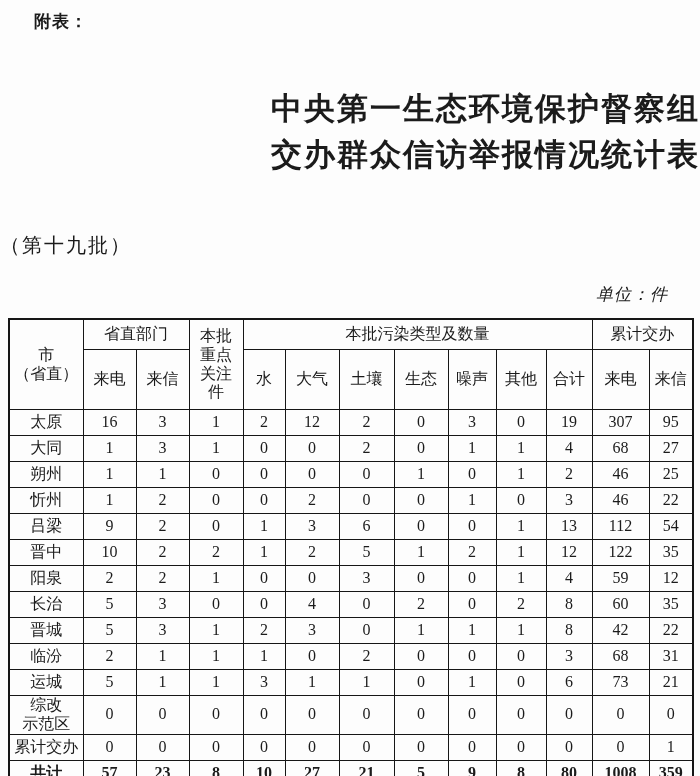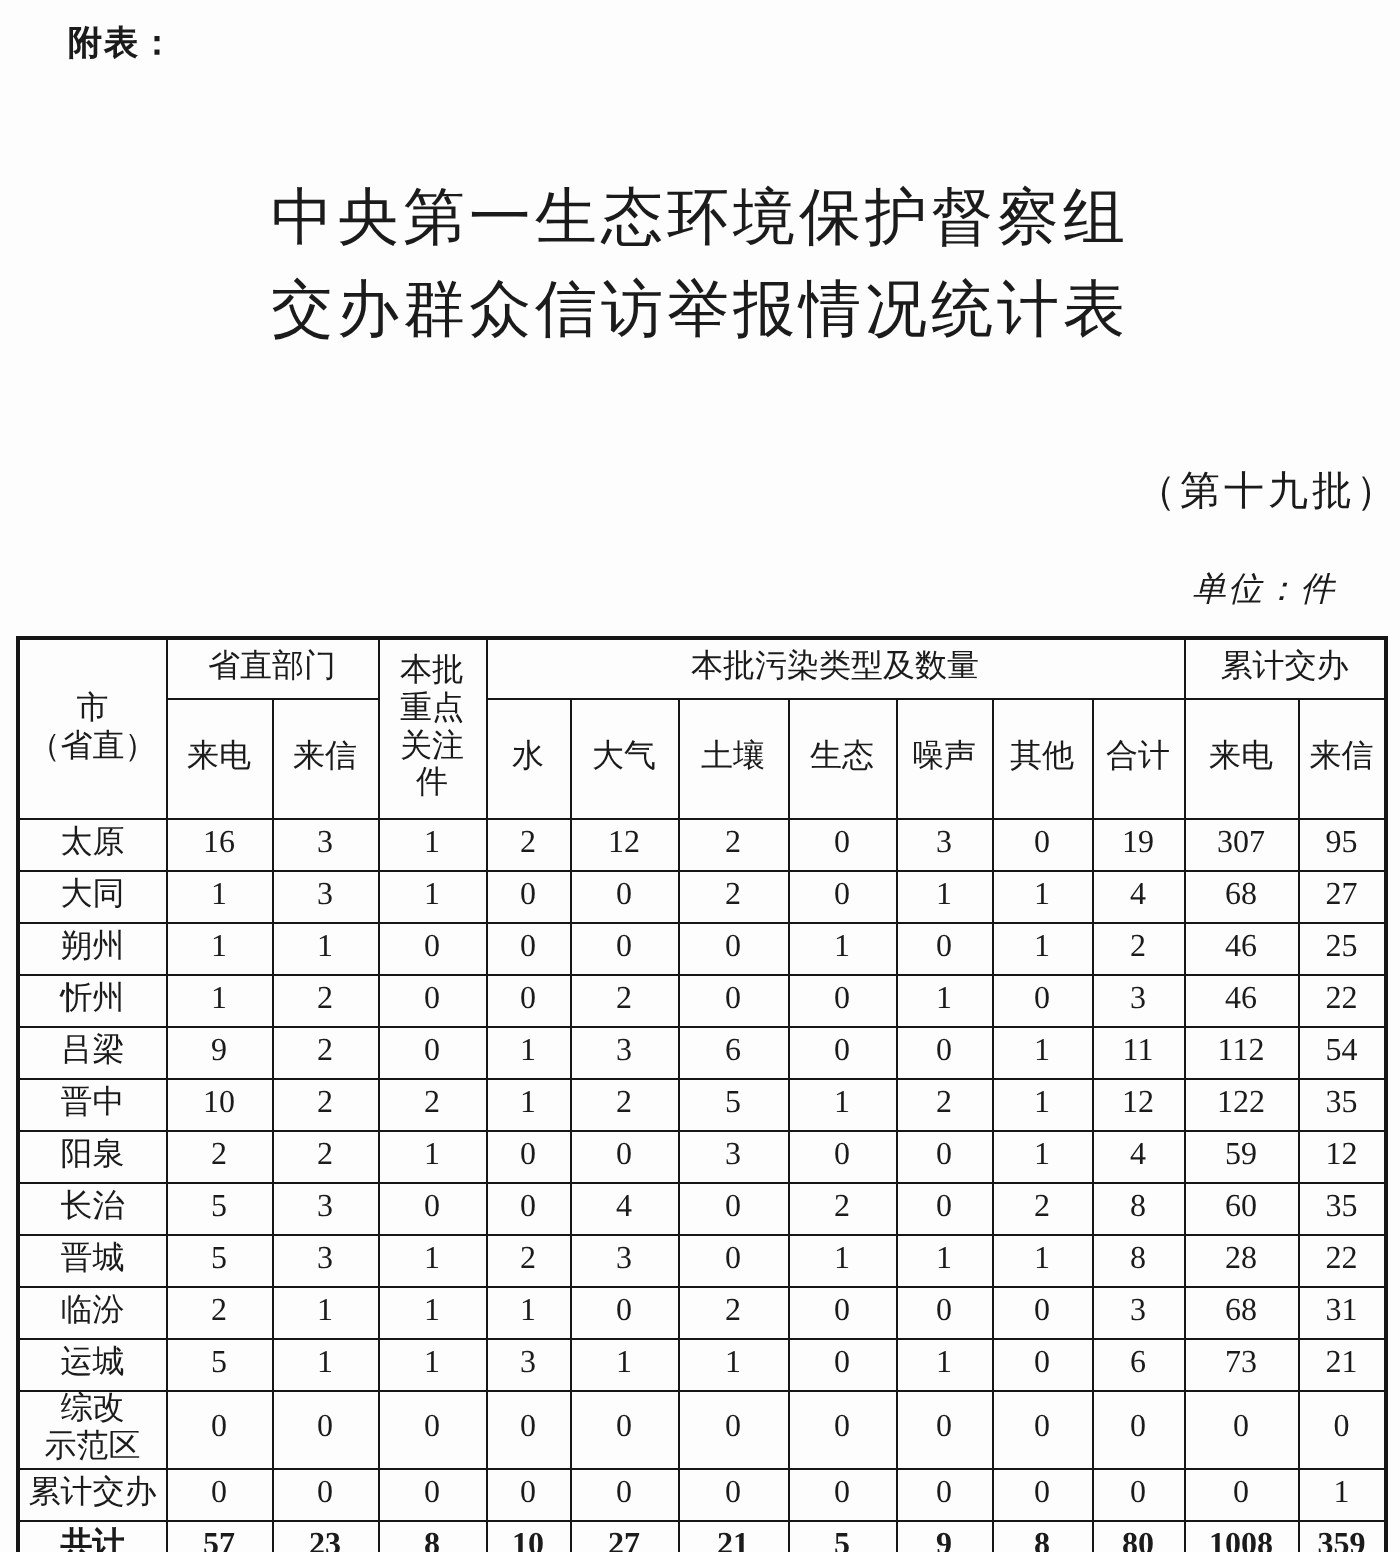"中央第一生态环境保护督察组" .title { font-weight: 400 -> 700; text-align: center -> right }
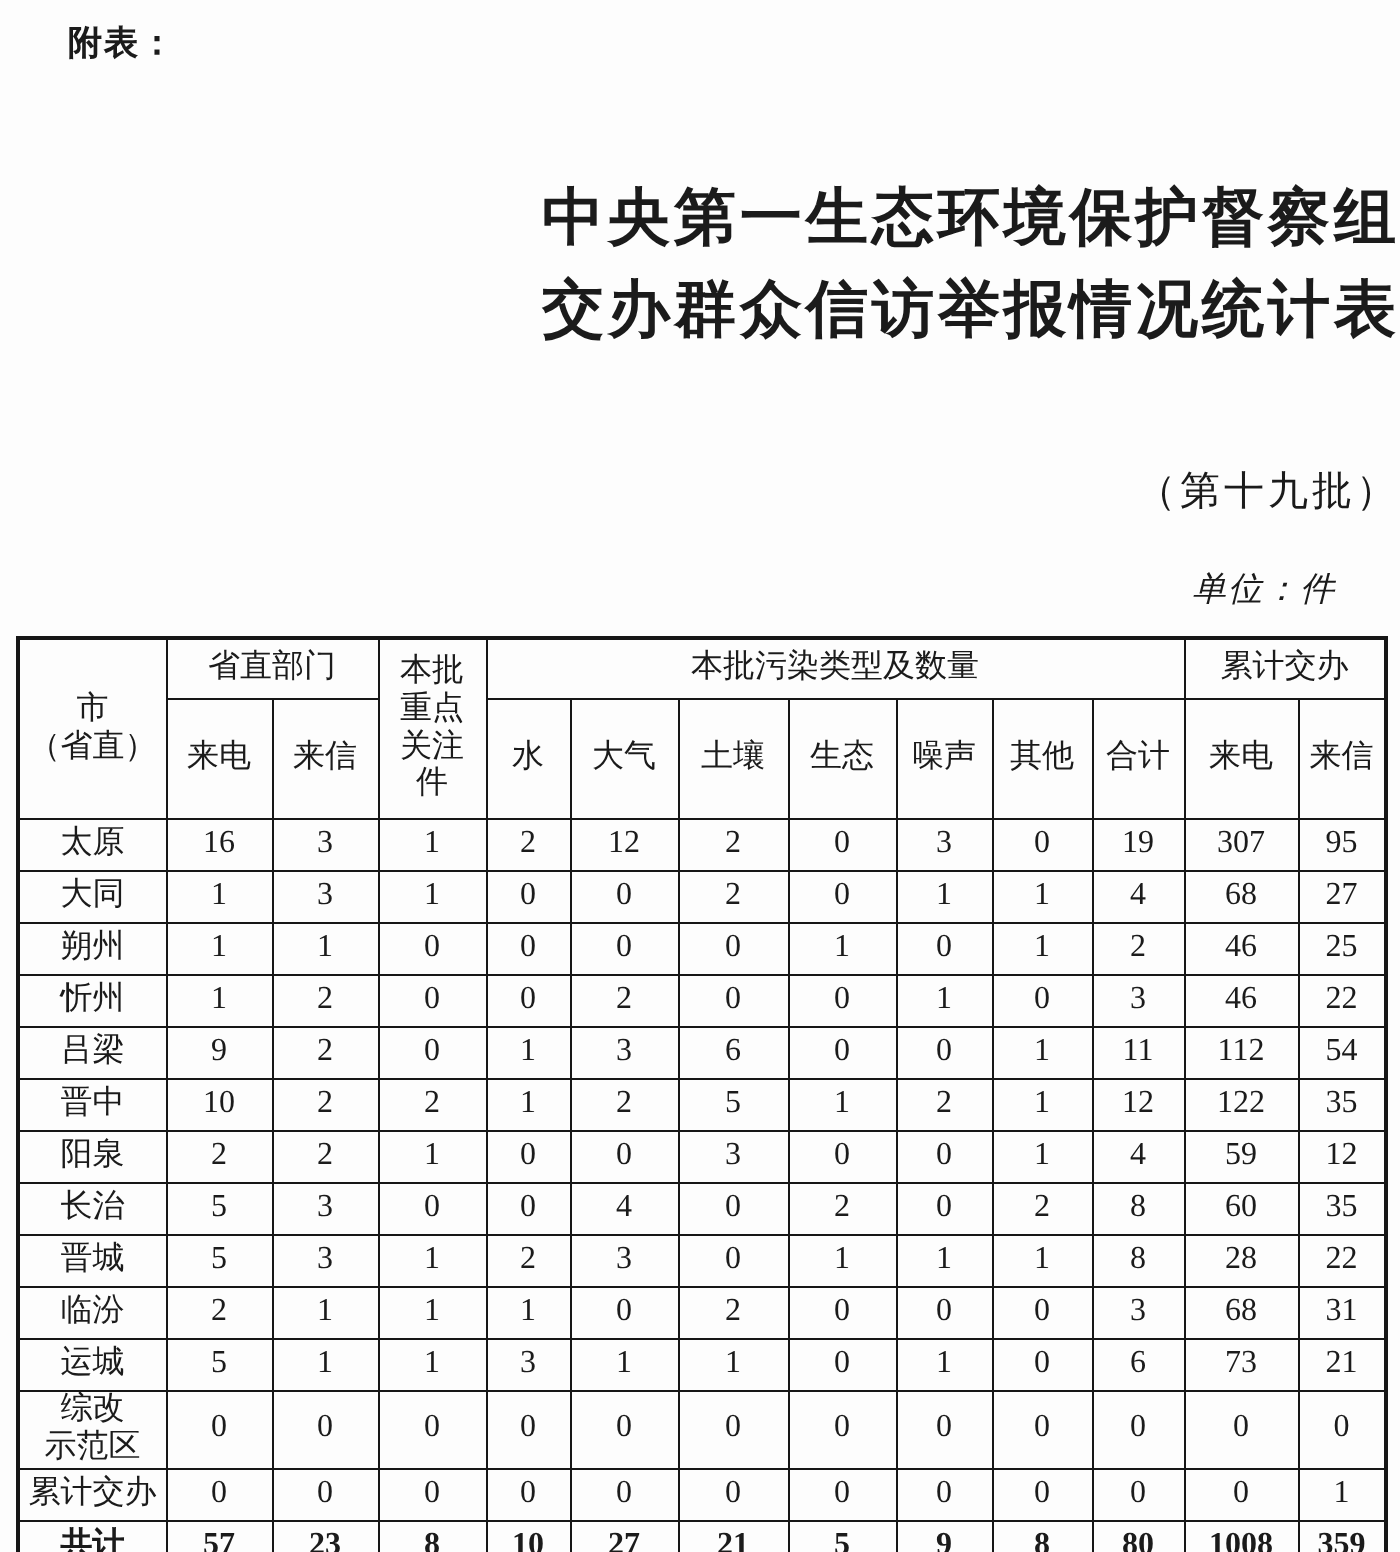"（第十九批）" .batch { text-align: right -> left }
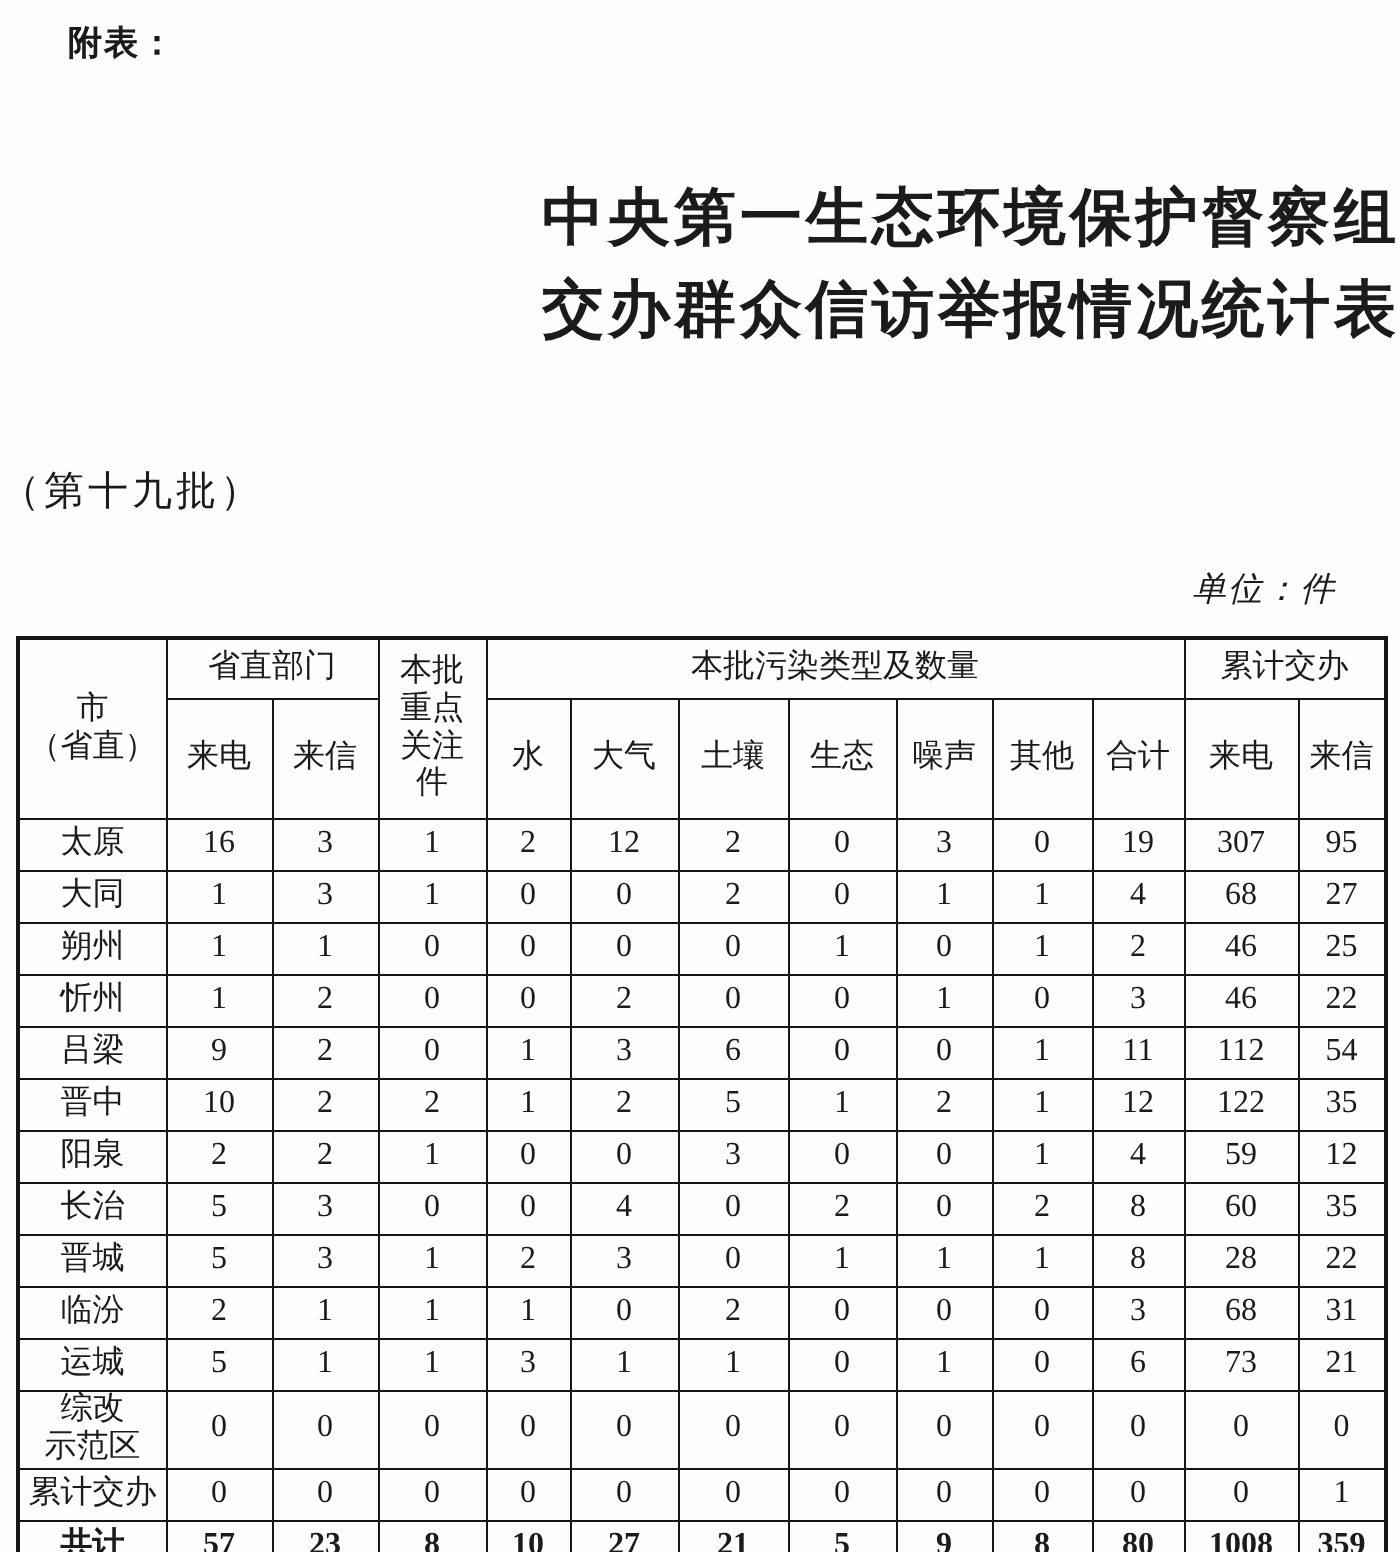"11" td { text: 11 -> 13 }
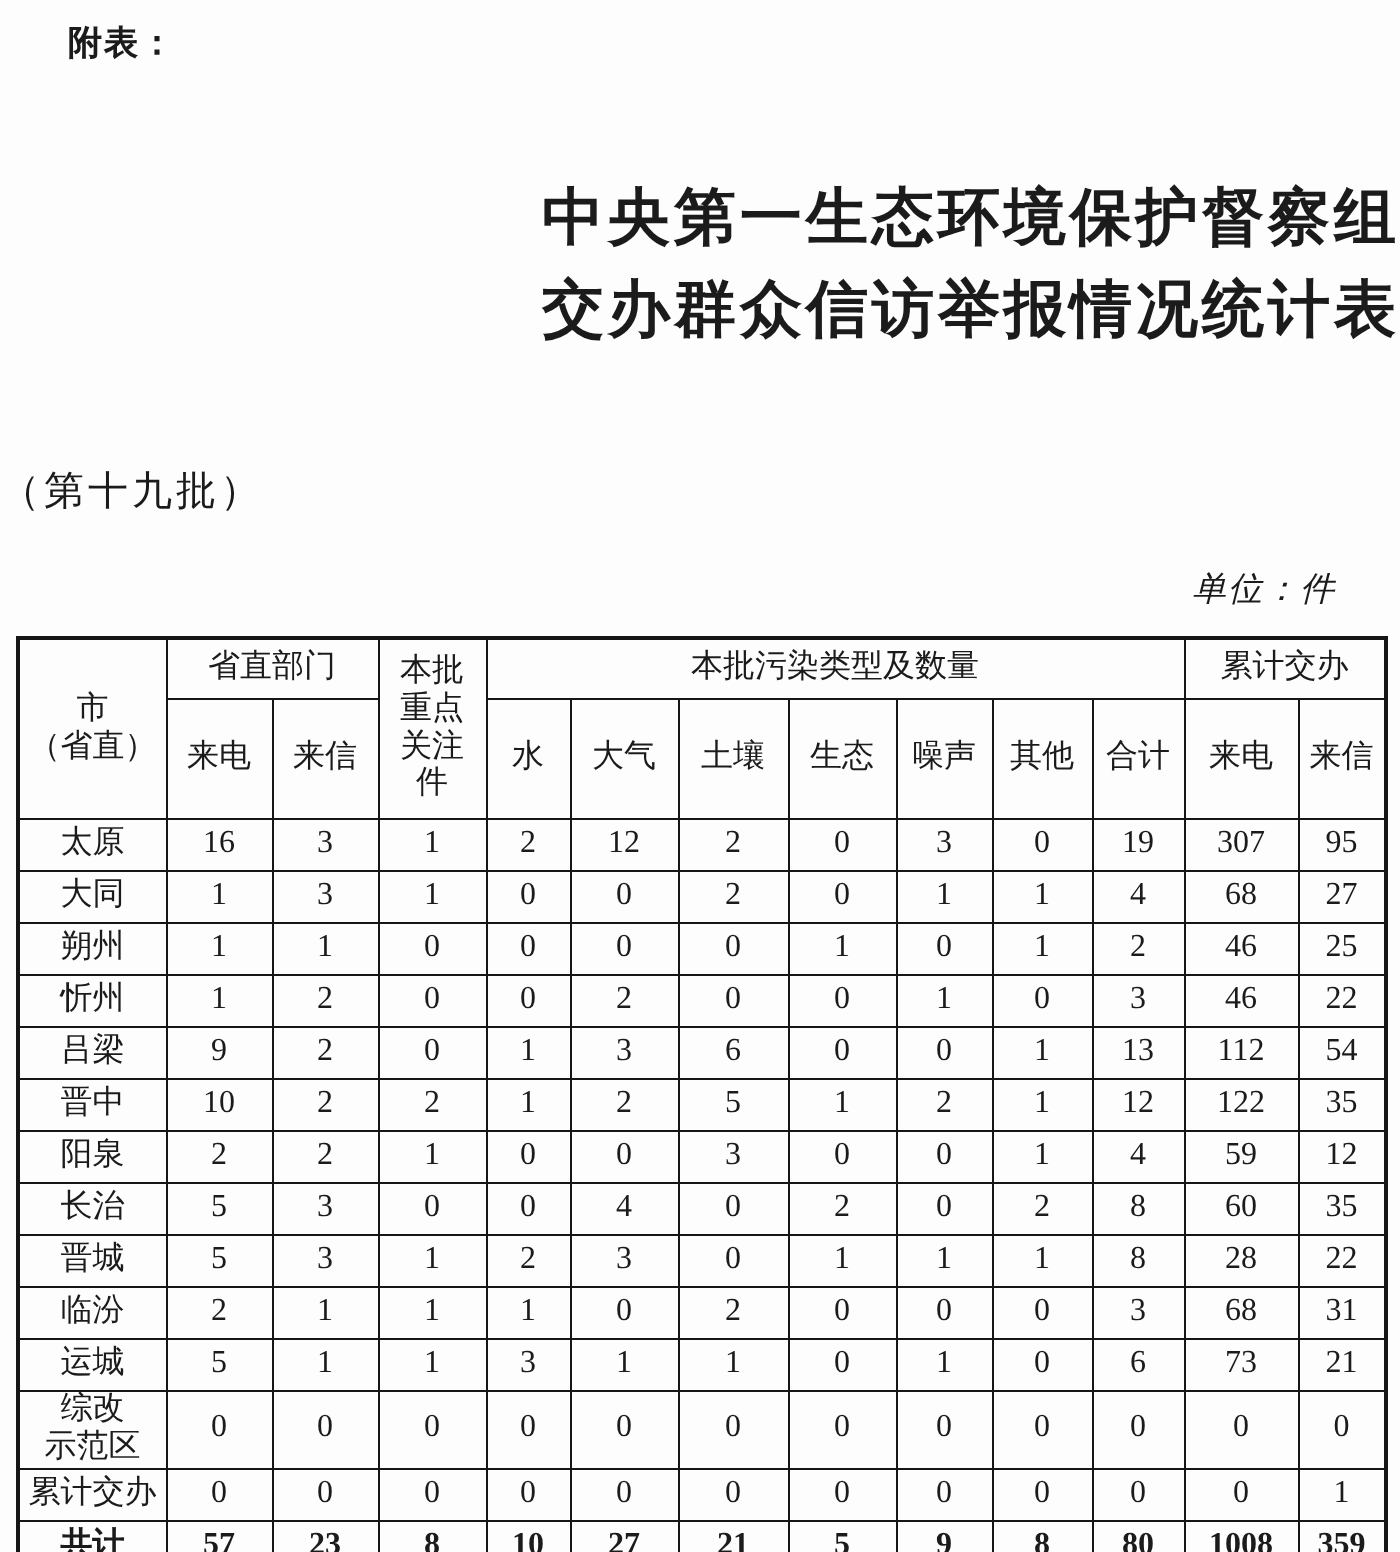"28" td { text: 28 -> 42 }
